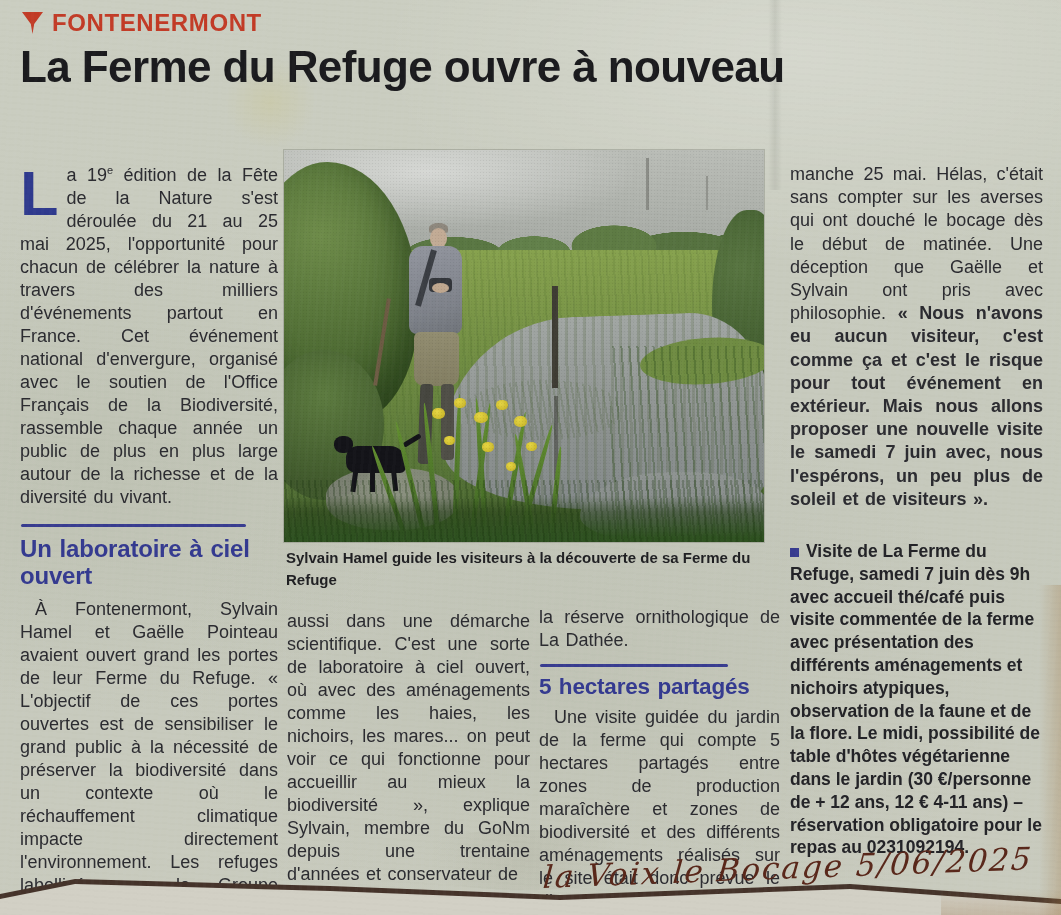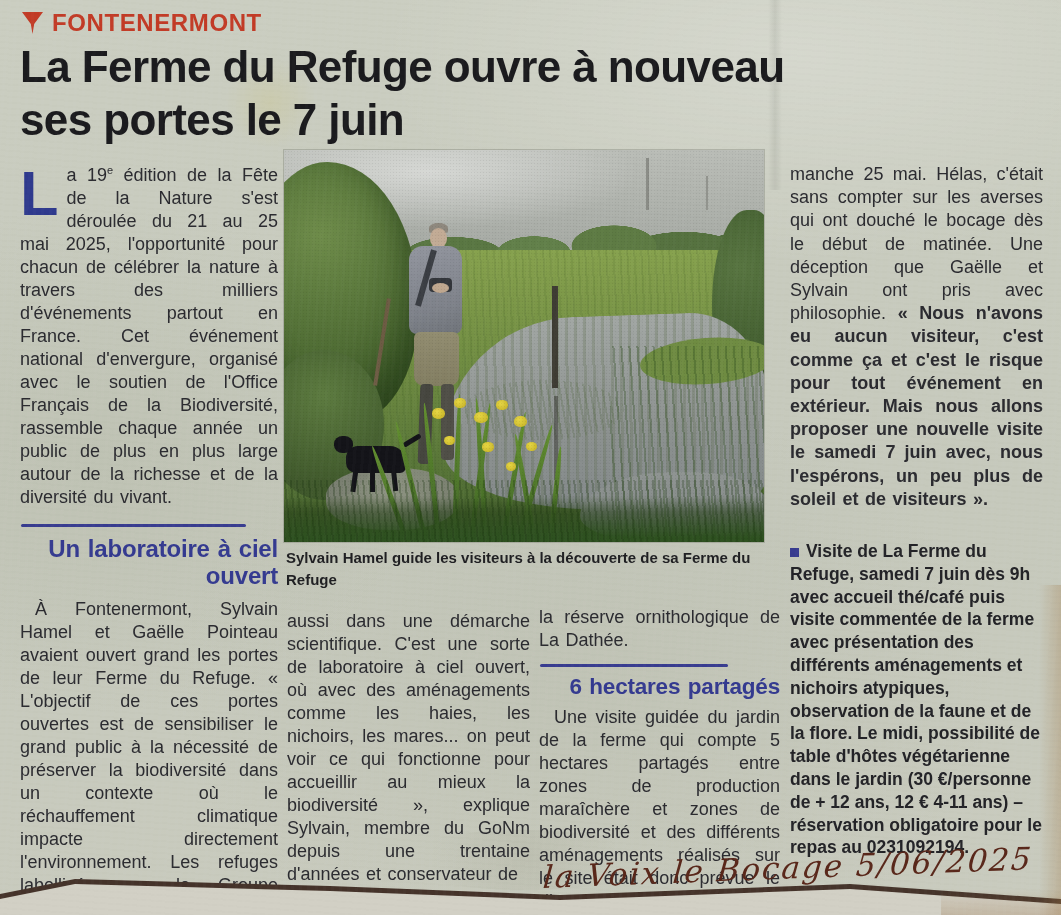"ses portes le 7 juin" div { html: <div>ses portes le 7 juin</div> -> none }
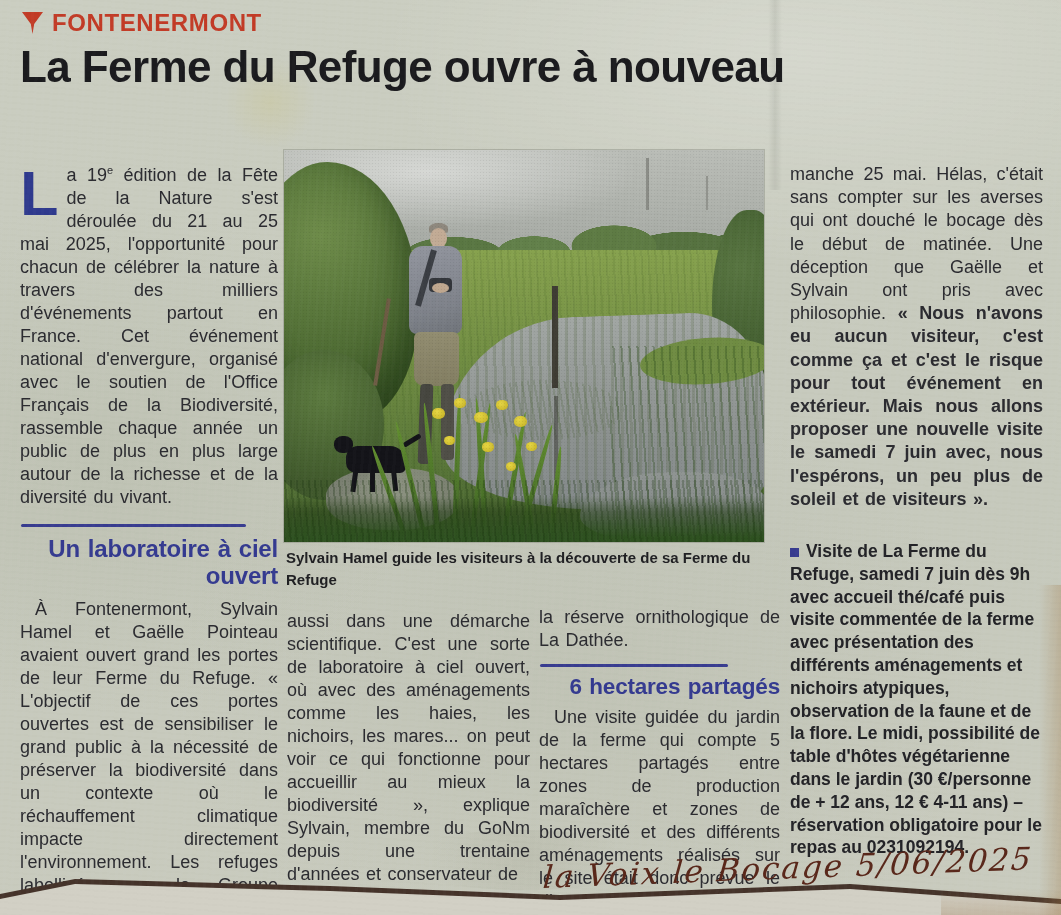"Un laboratoire à ciel ouvert" h2 { text-align: right -> left }
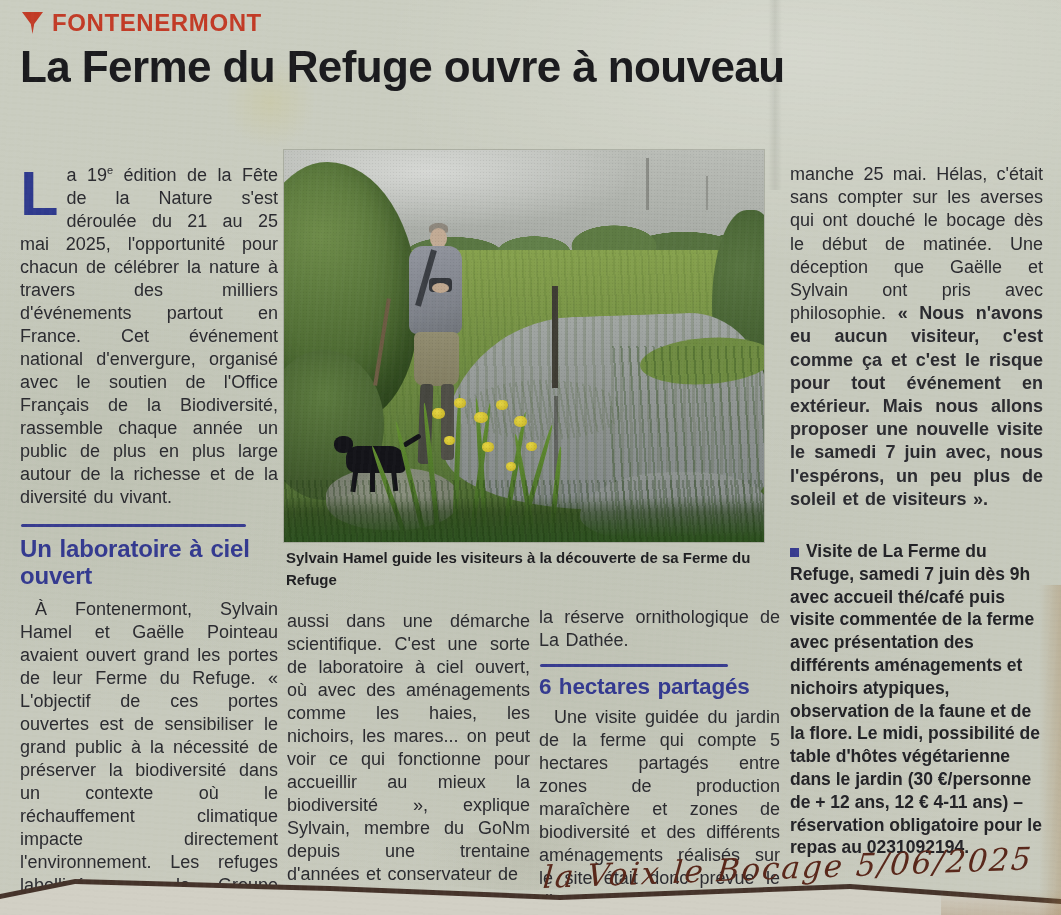"6 hectares partagés" h2 { text: 6 -> 5 }
